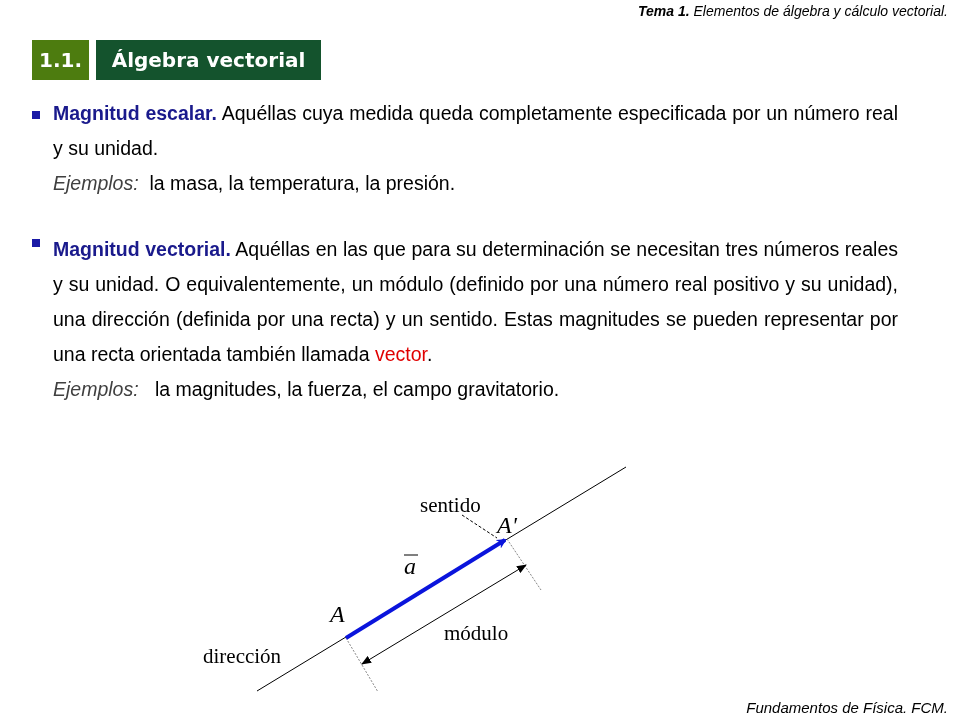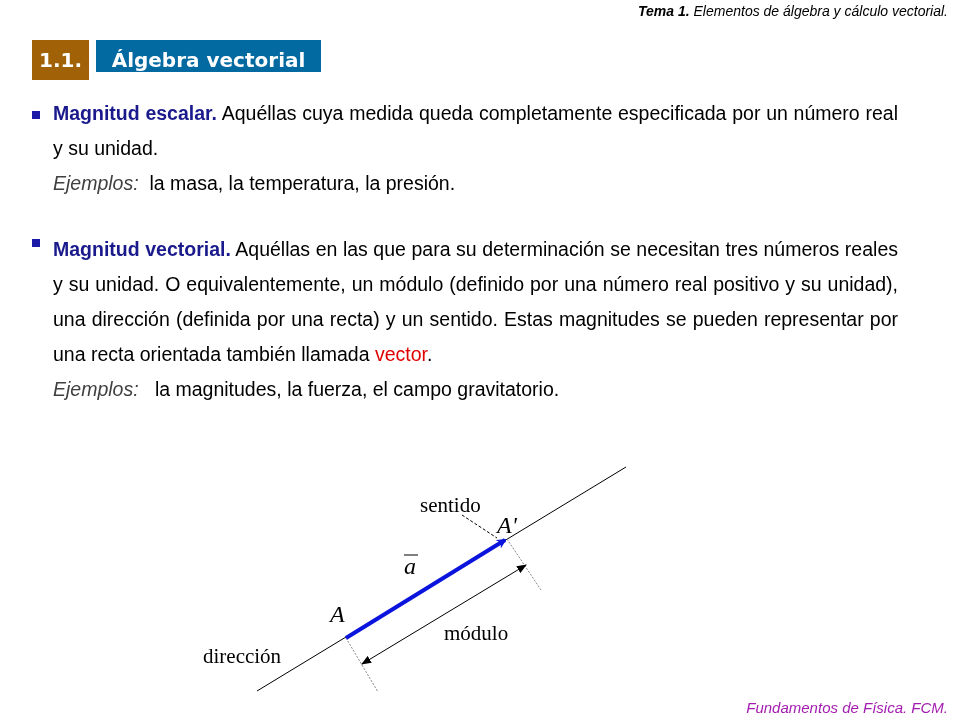"1.1." .section-num { background: #a16207 -> #4d7c0f }
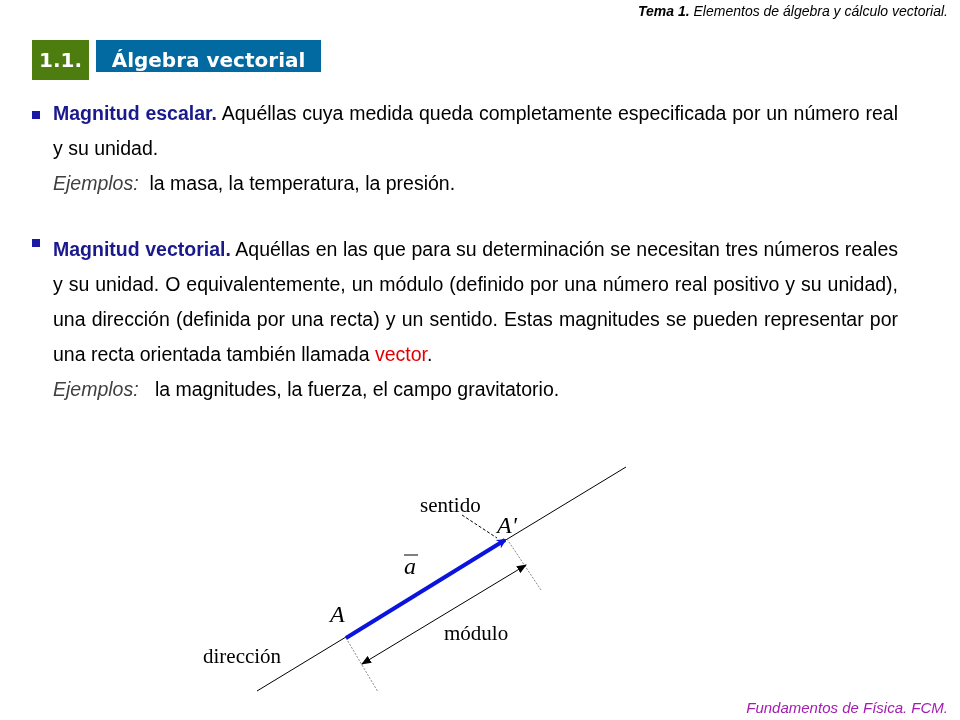"Álgebra vectorial" .section-title { background: #0369a1 -> #14532d; height: 32px -> 40px }
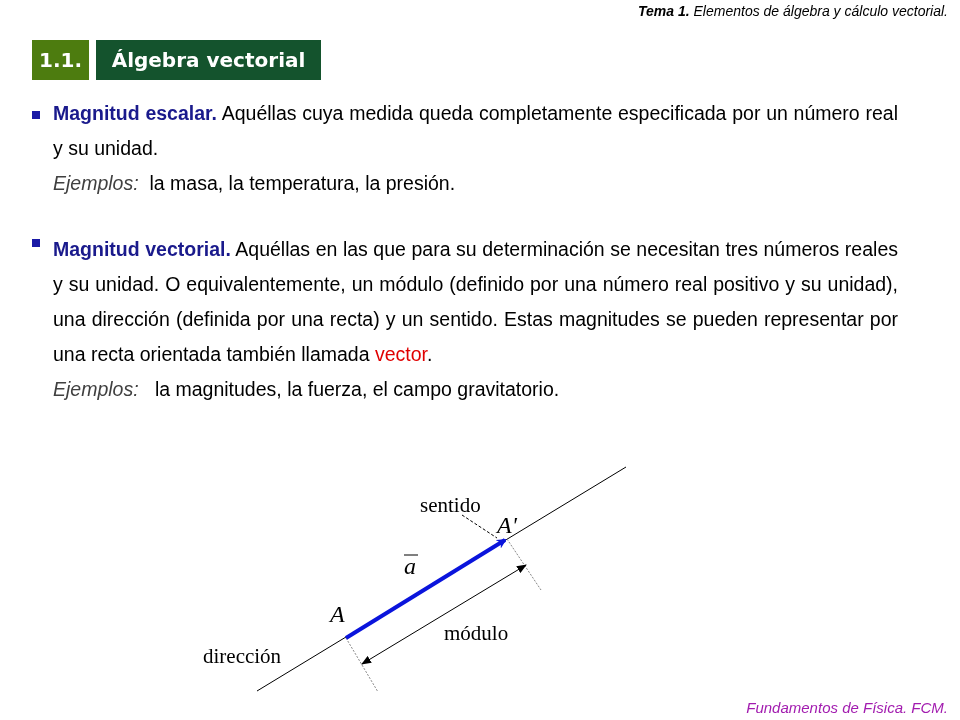"Fundamentos de Física. FCM." .footer { color: #a21caf -> #000000 }
